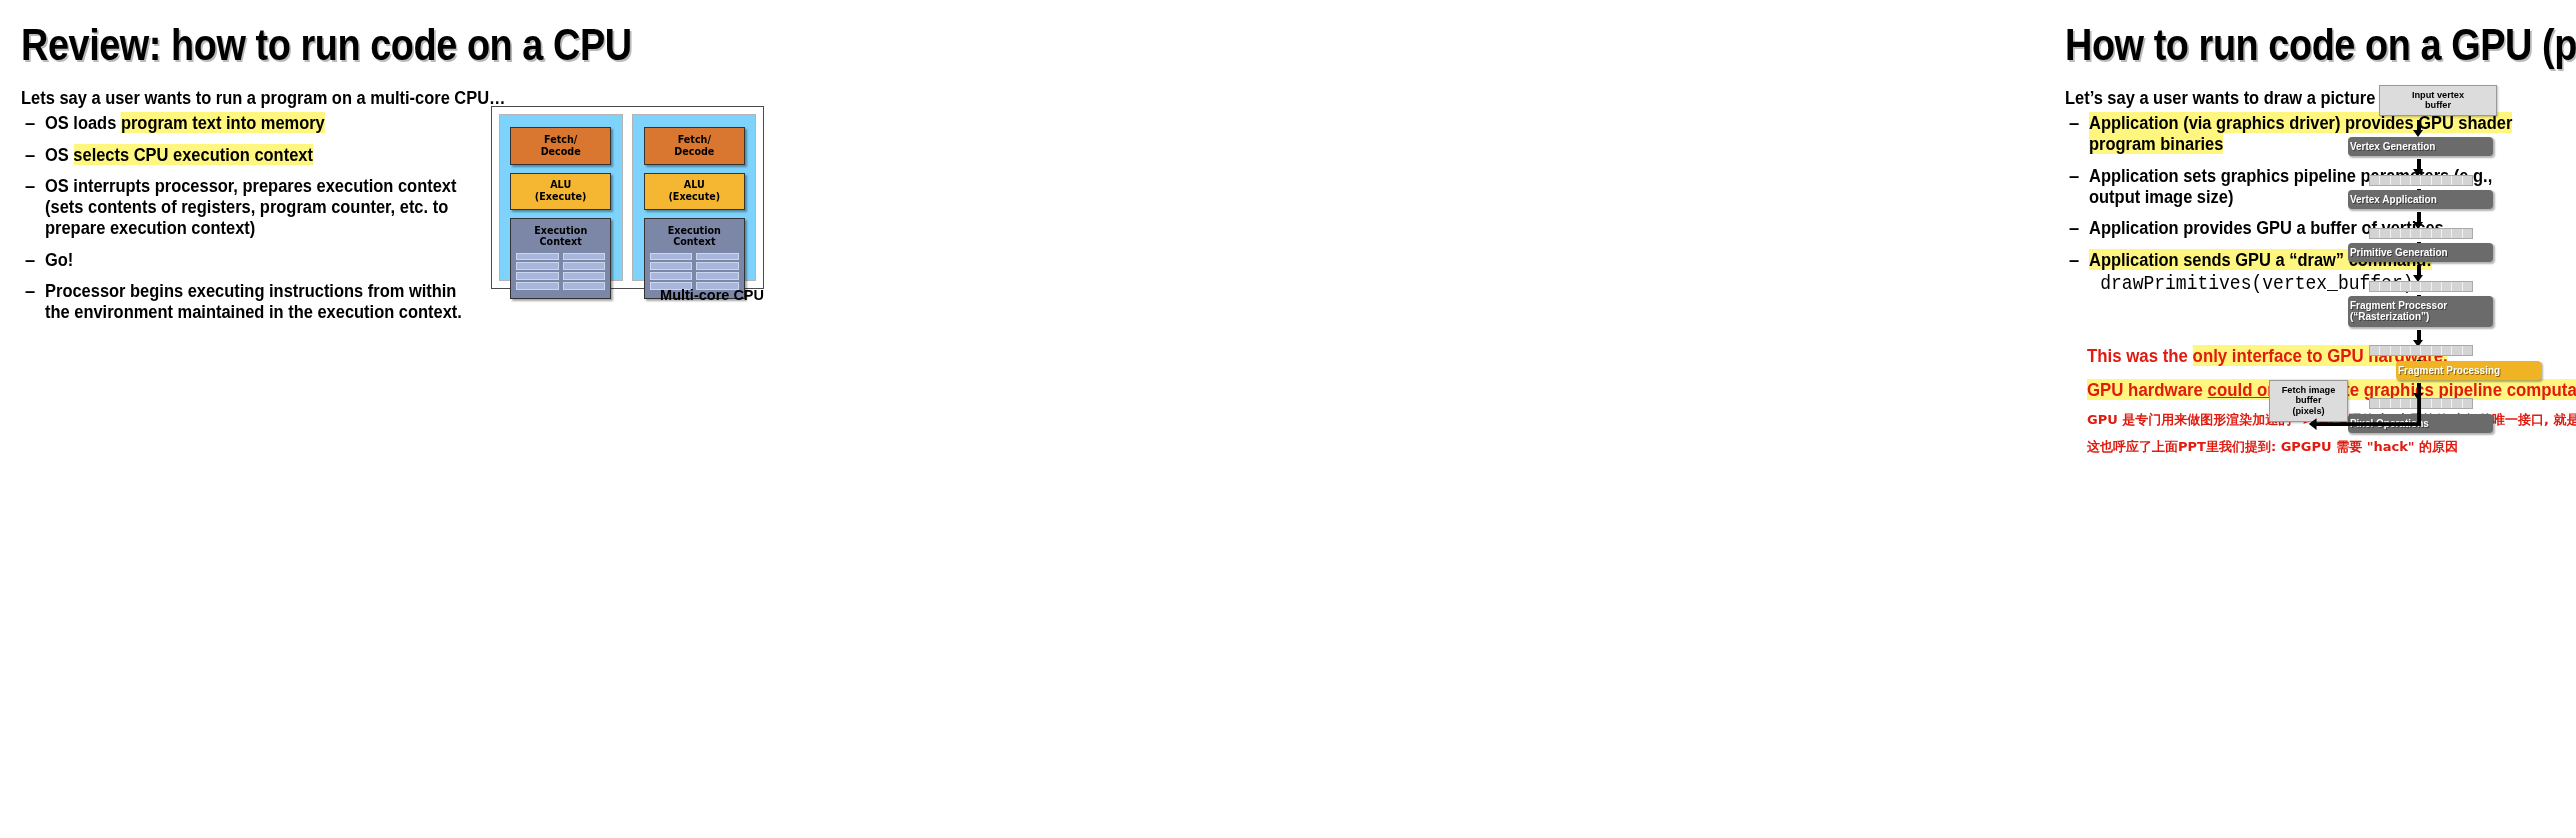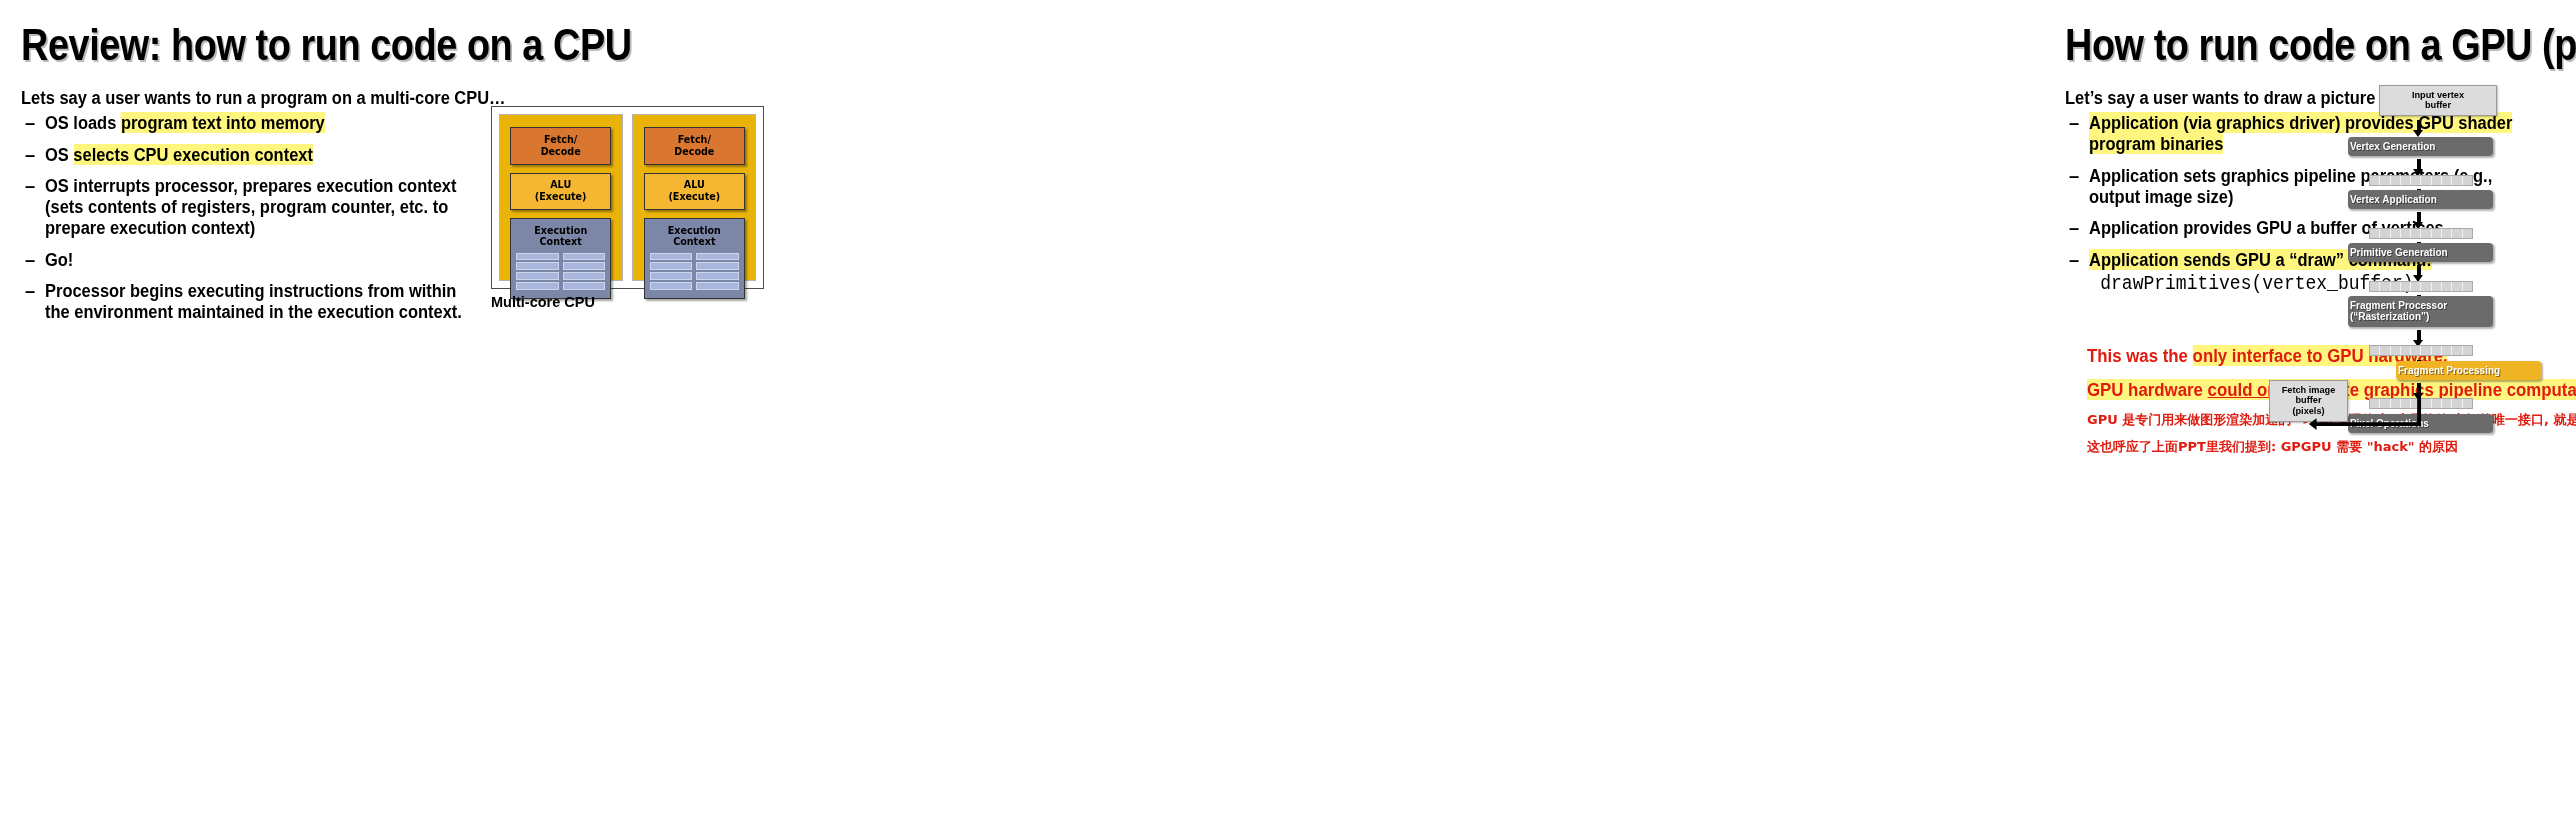"Fetch/" .core { background: #eab308 -> #7dd3fc }
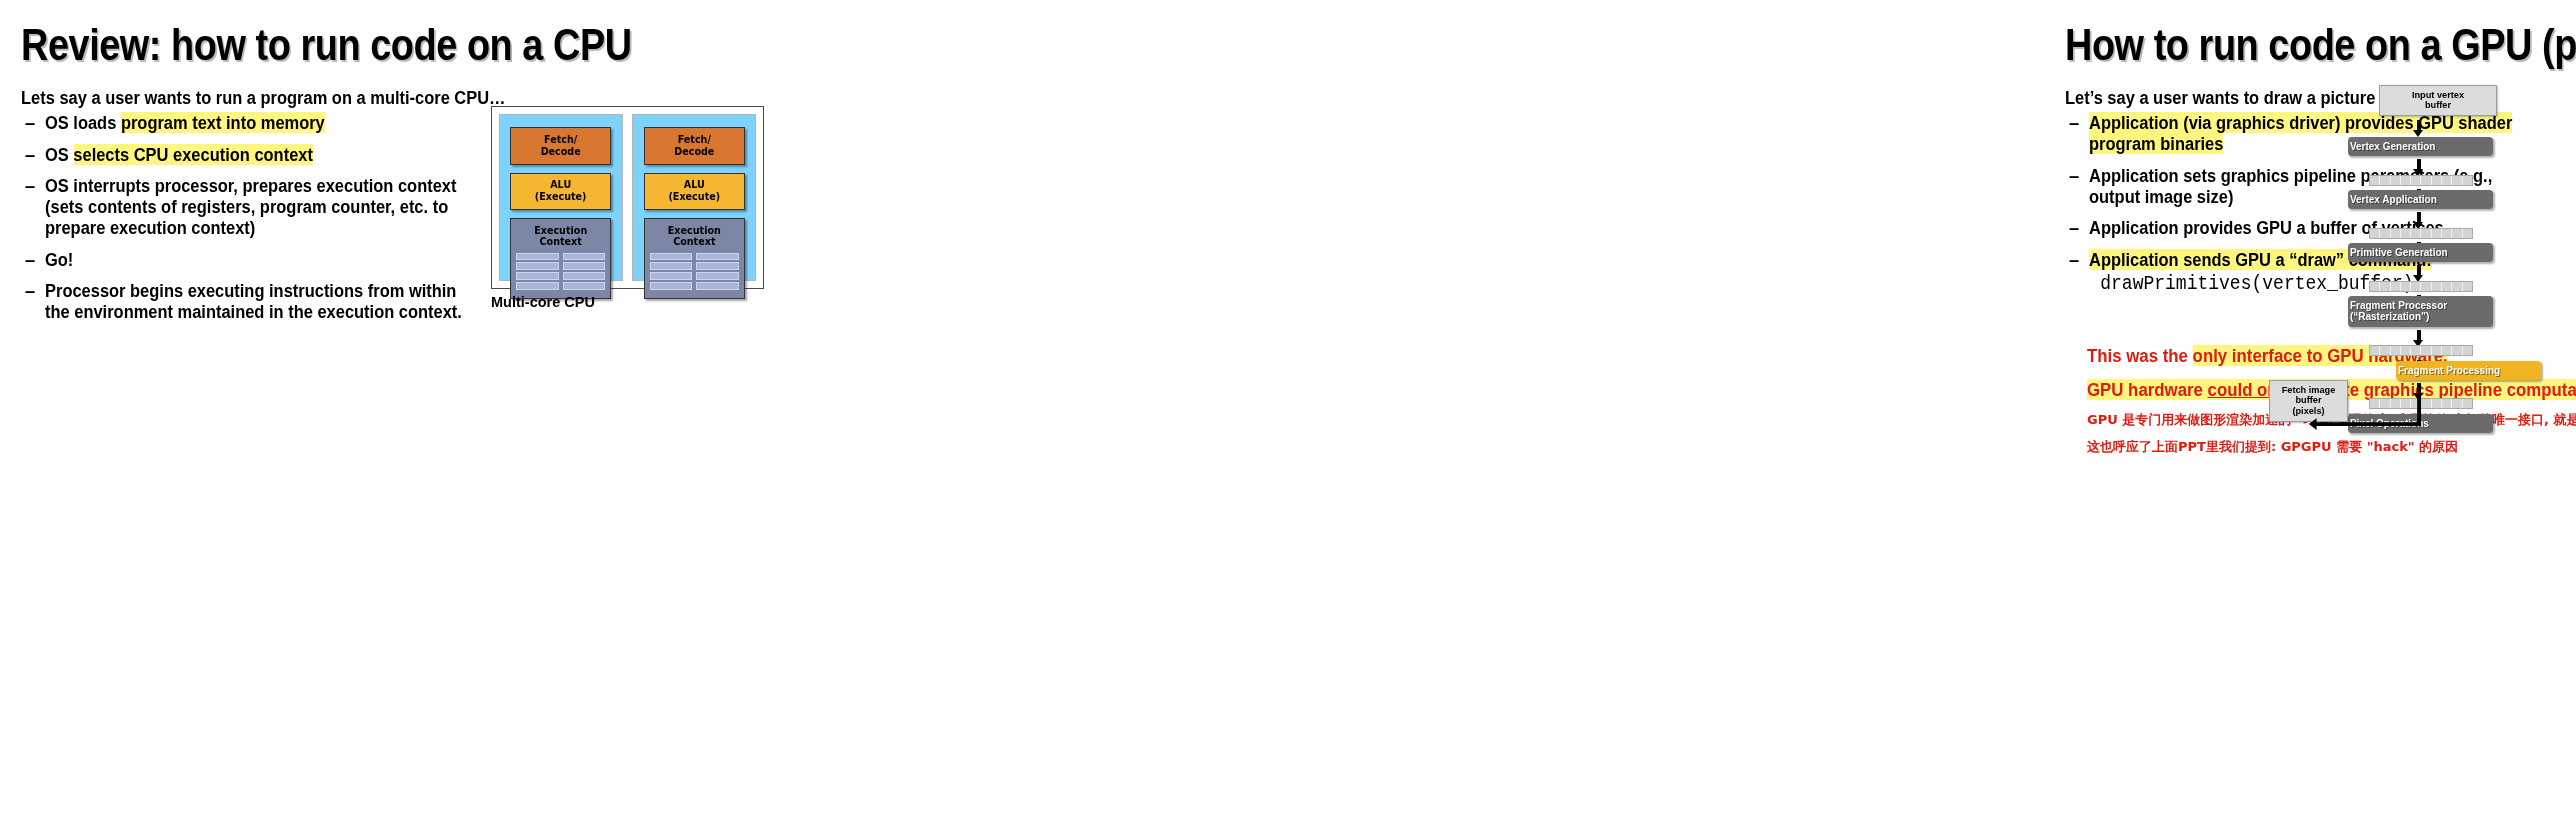"Multi-core CPU" #cpu-caption { text-align: left -> right; top: 294px -> 287px }
